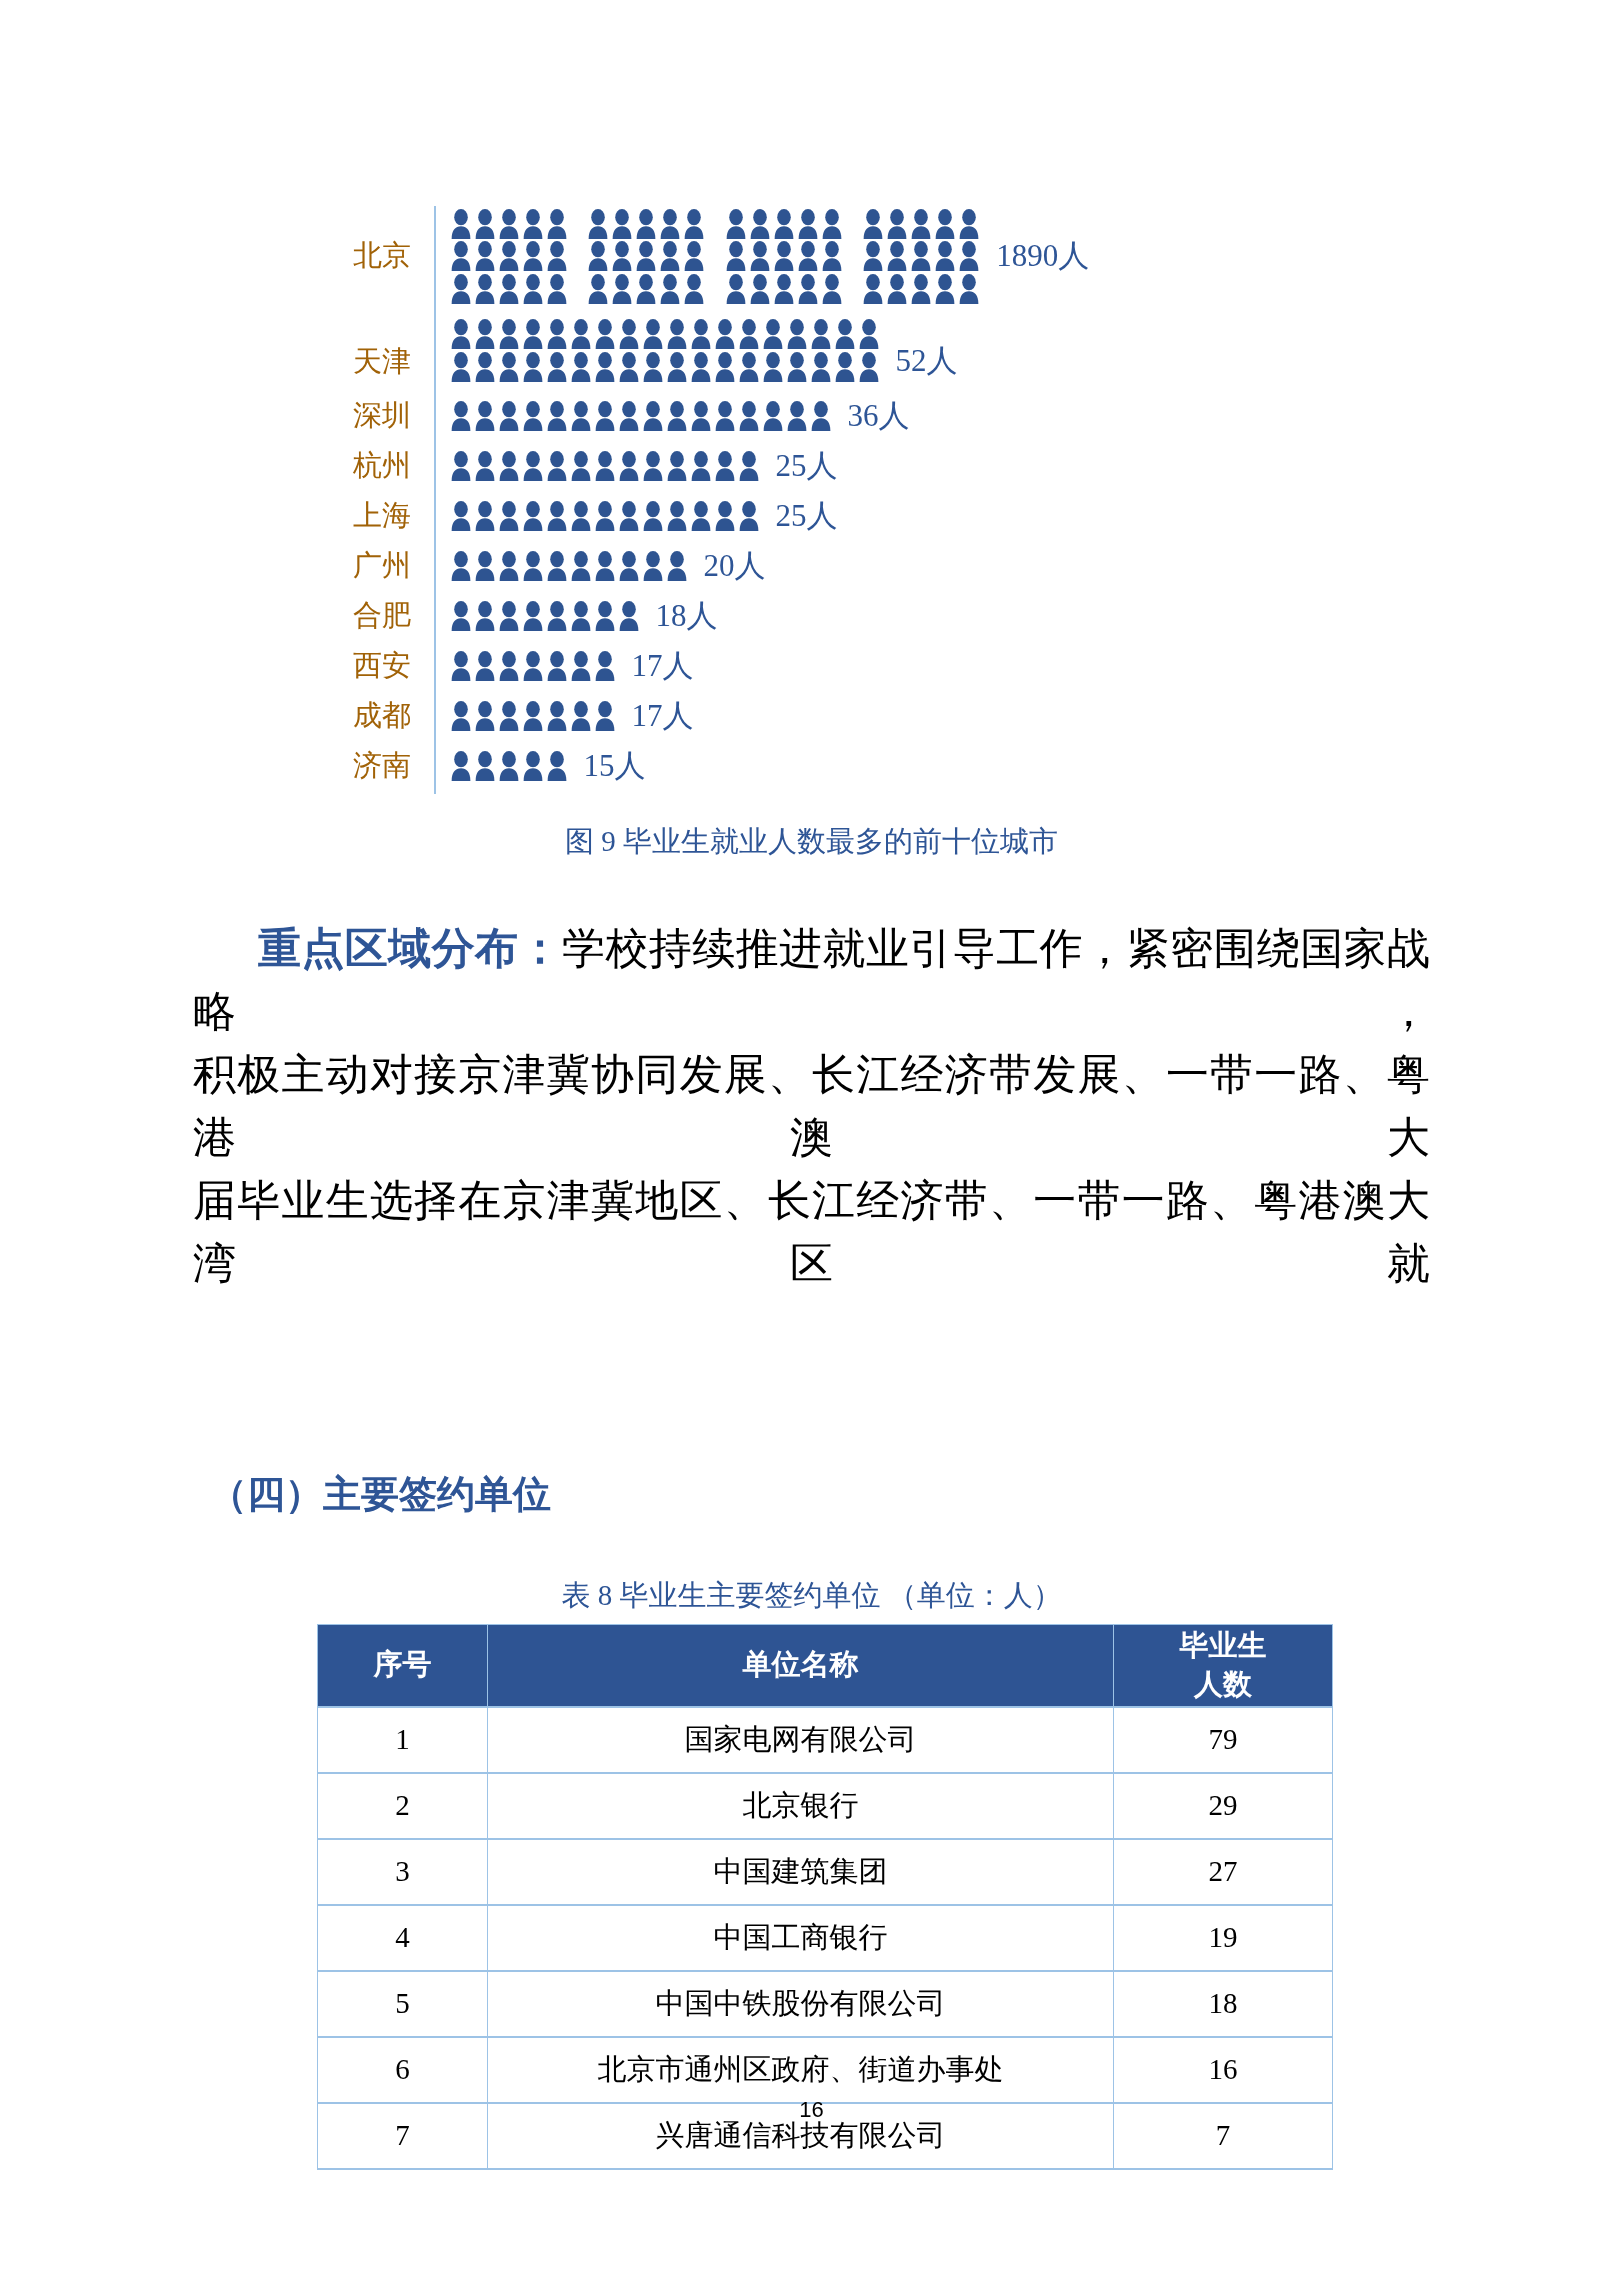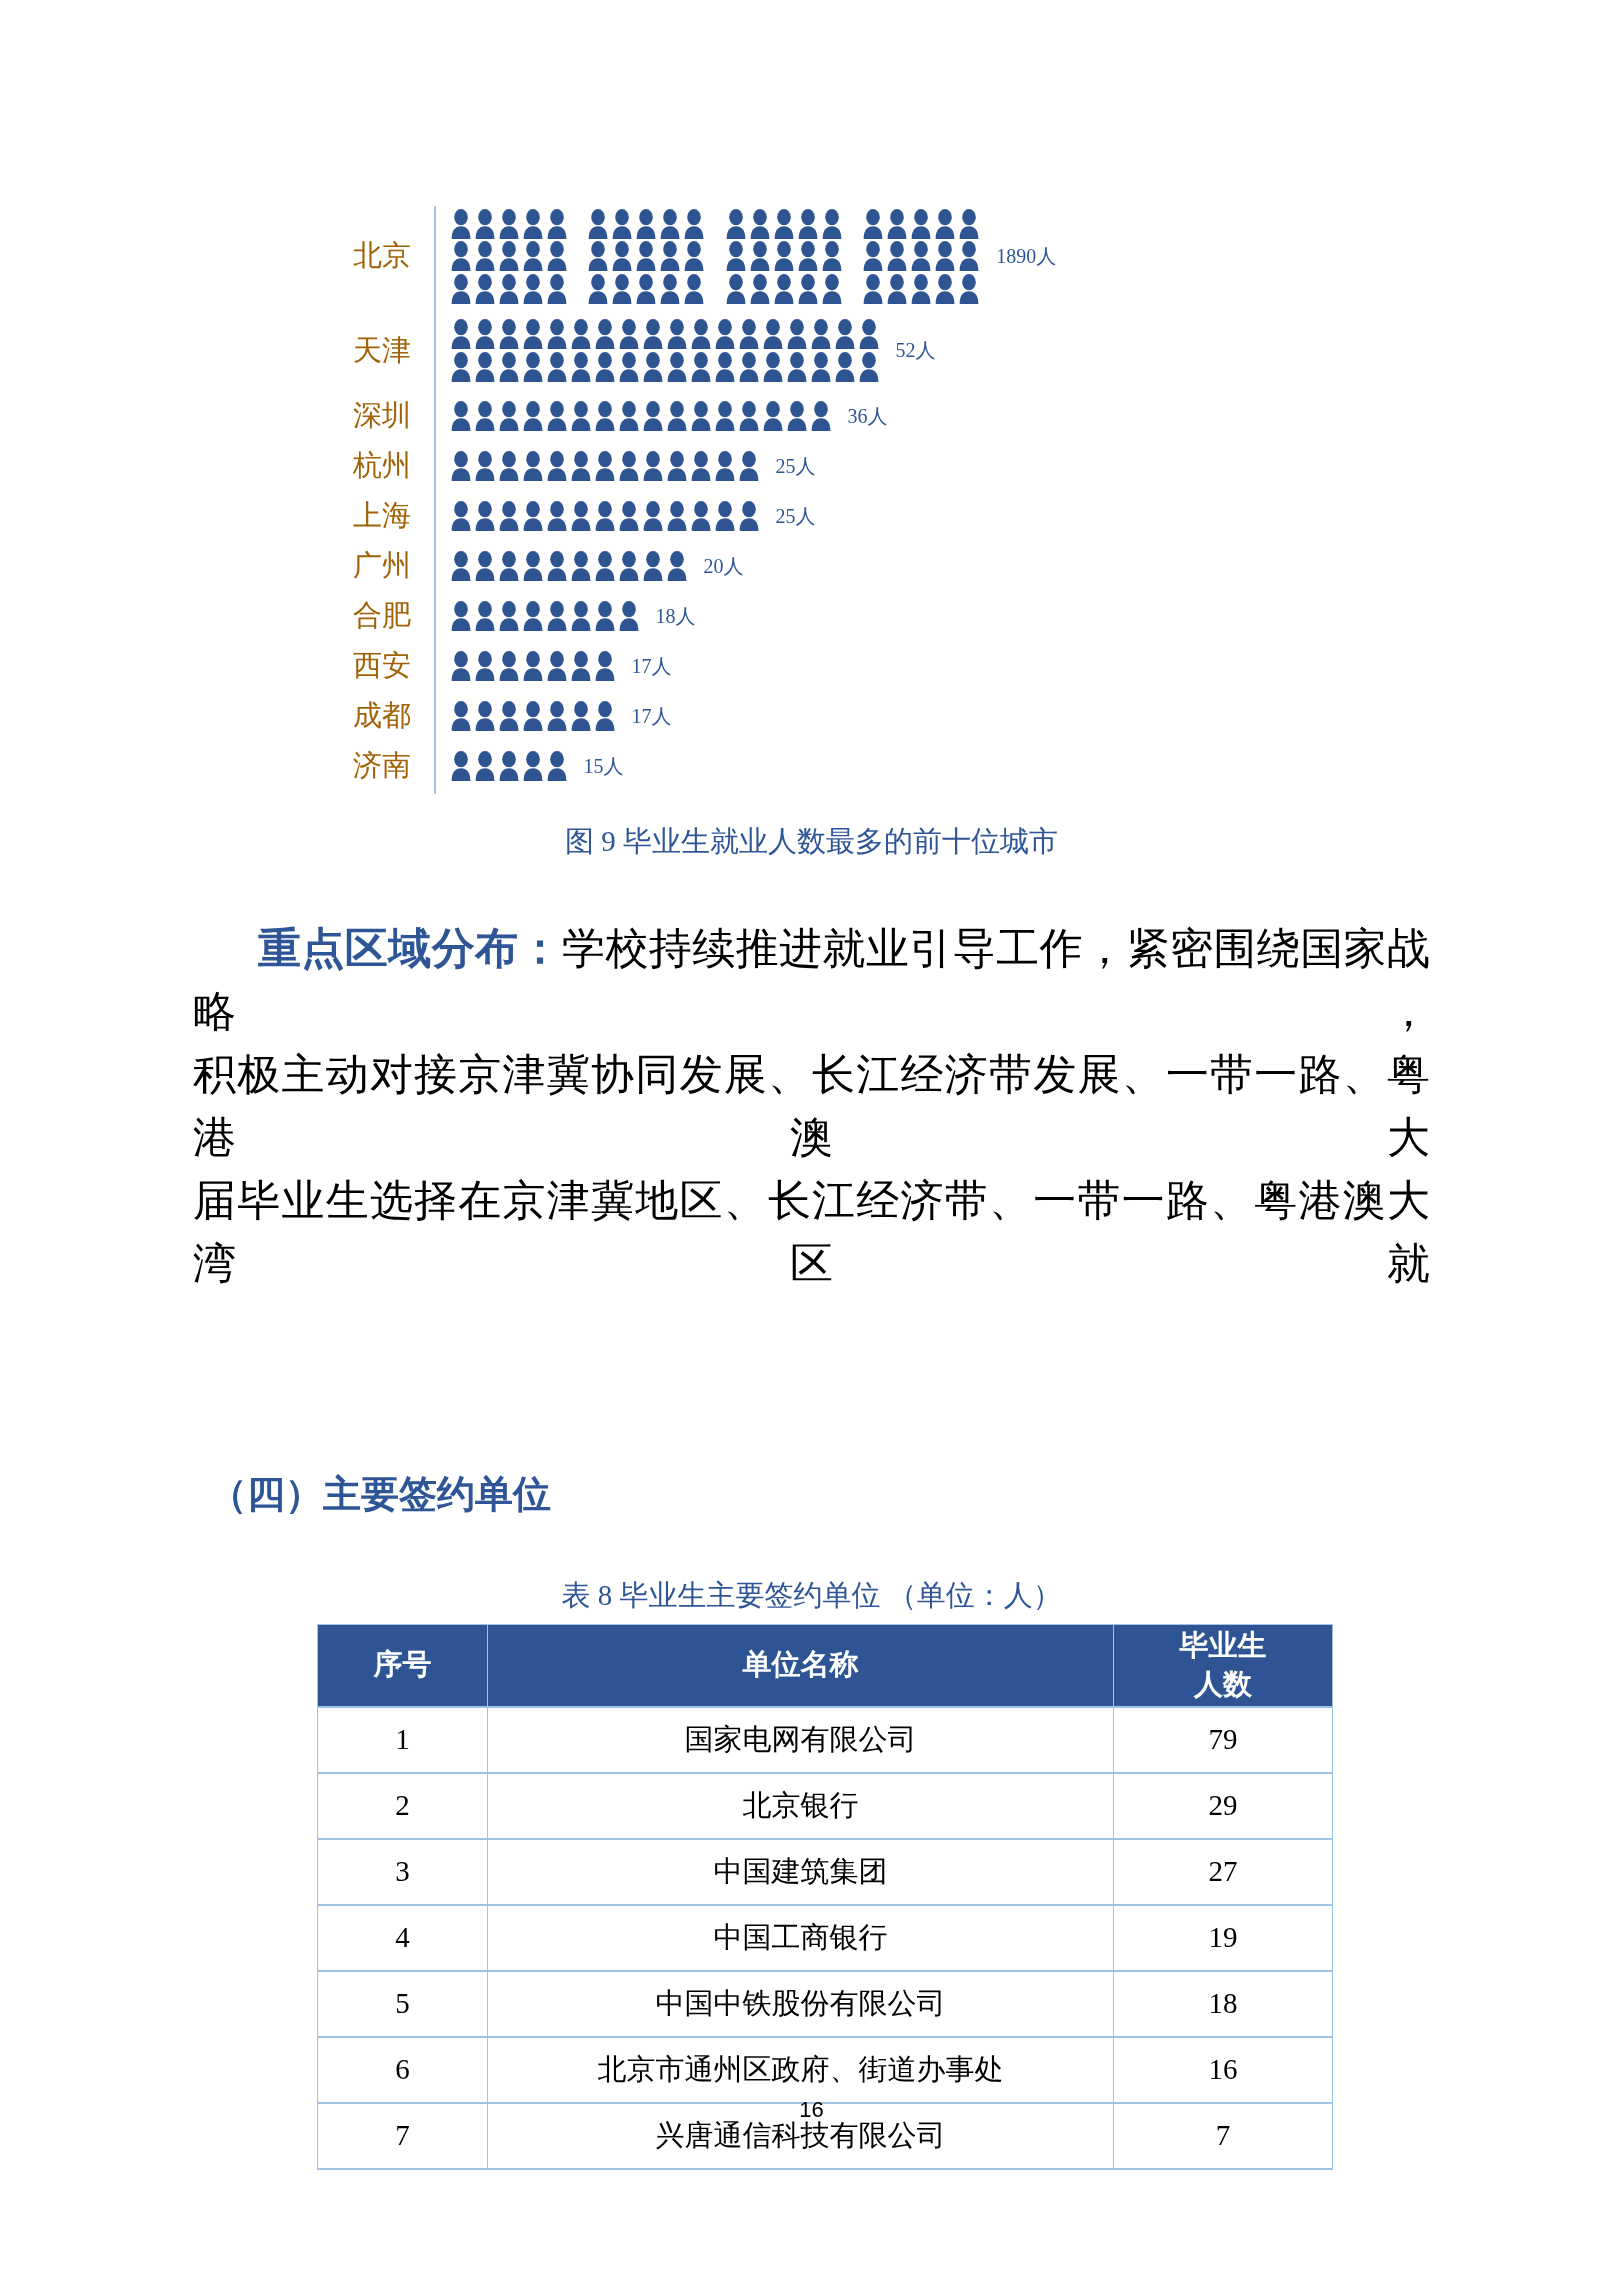"1890人" .value-label { font-size: 20px -> 31px }
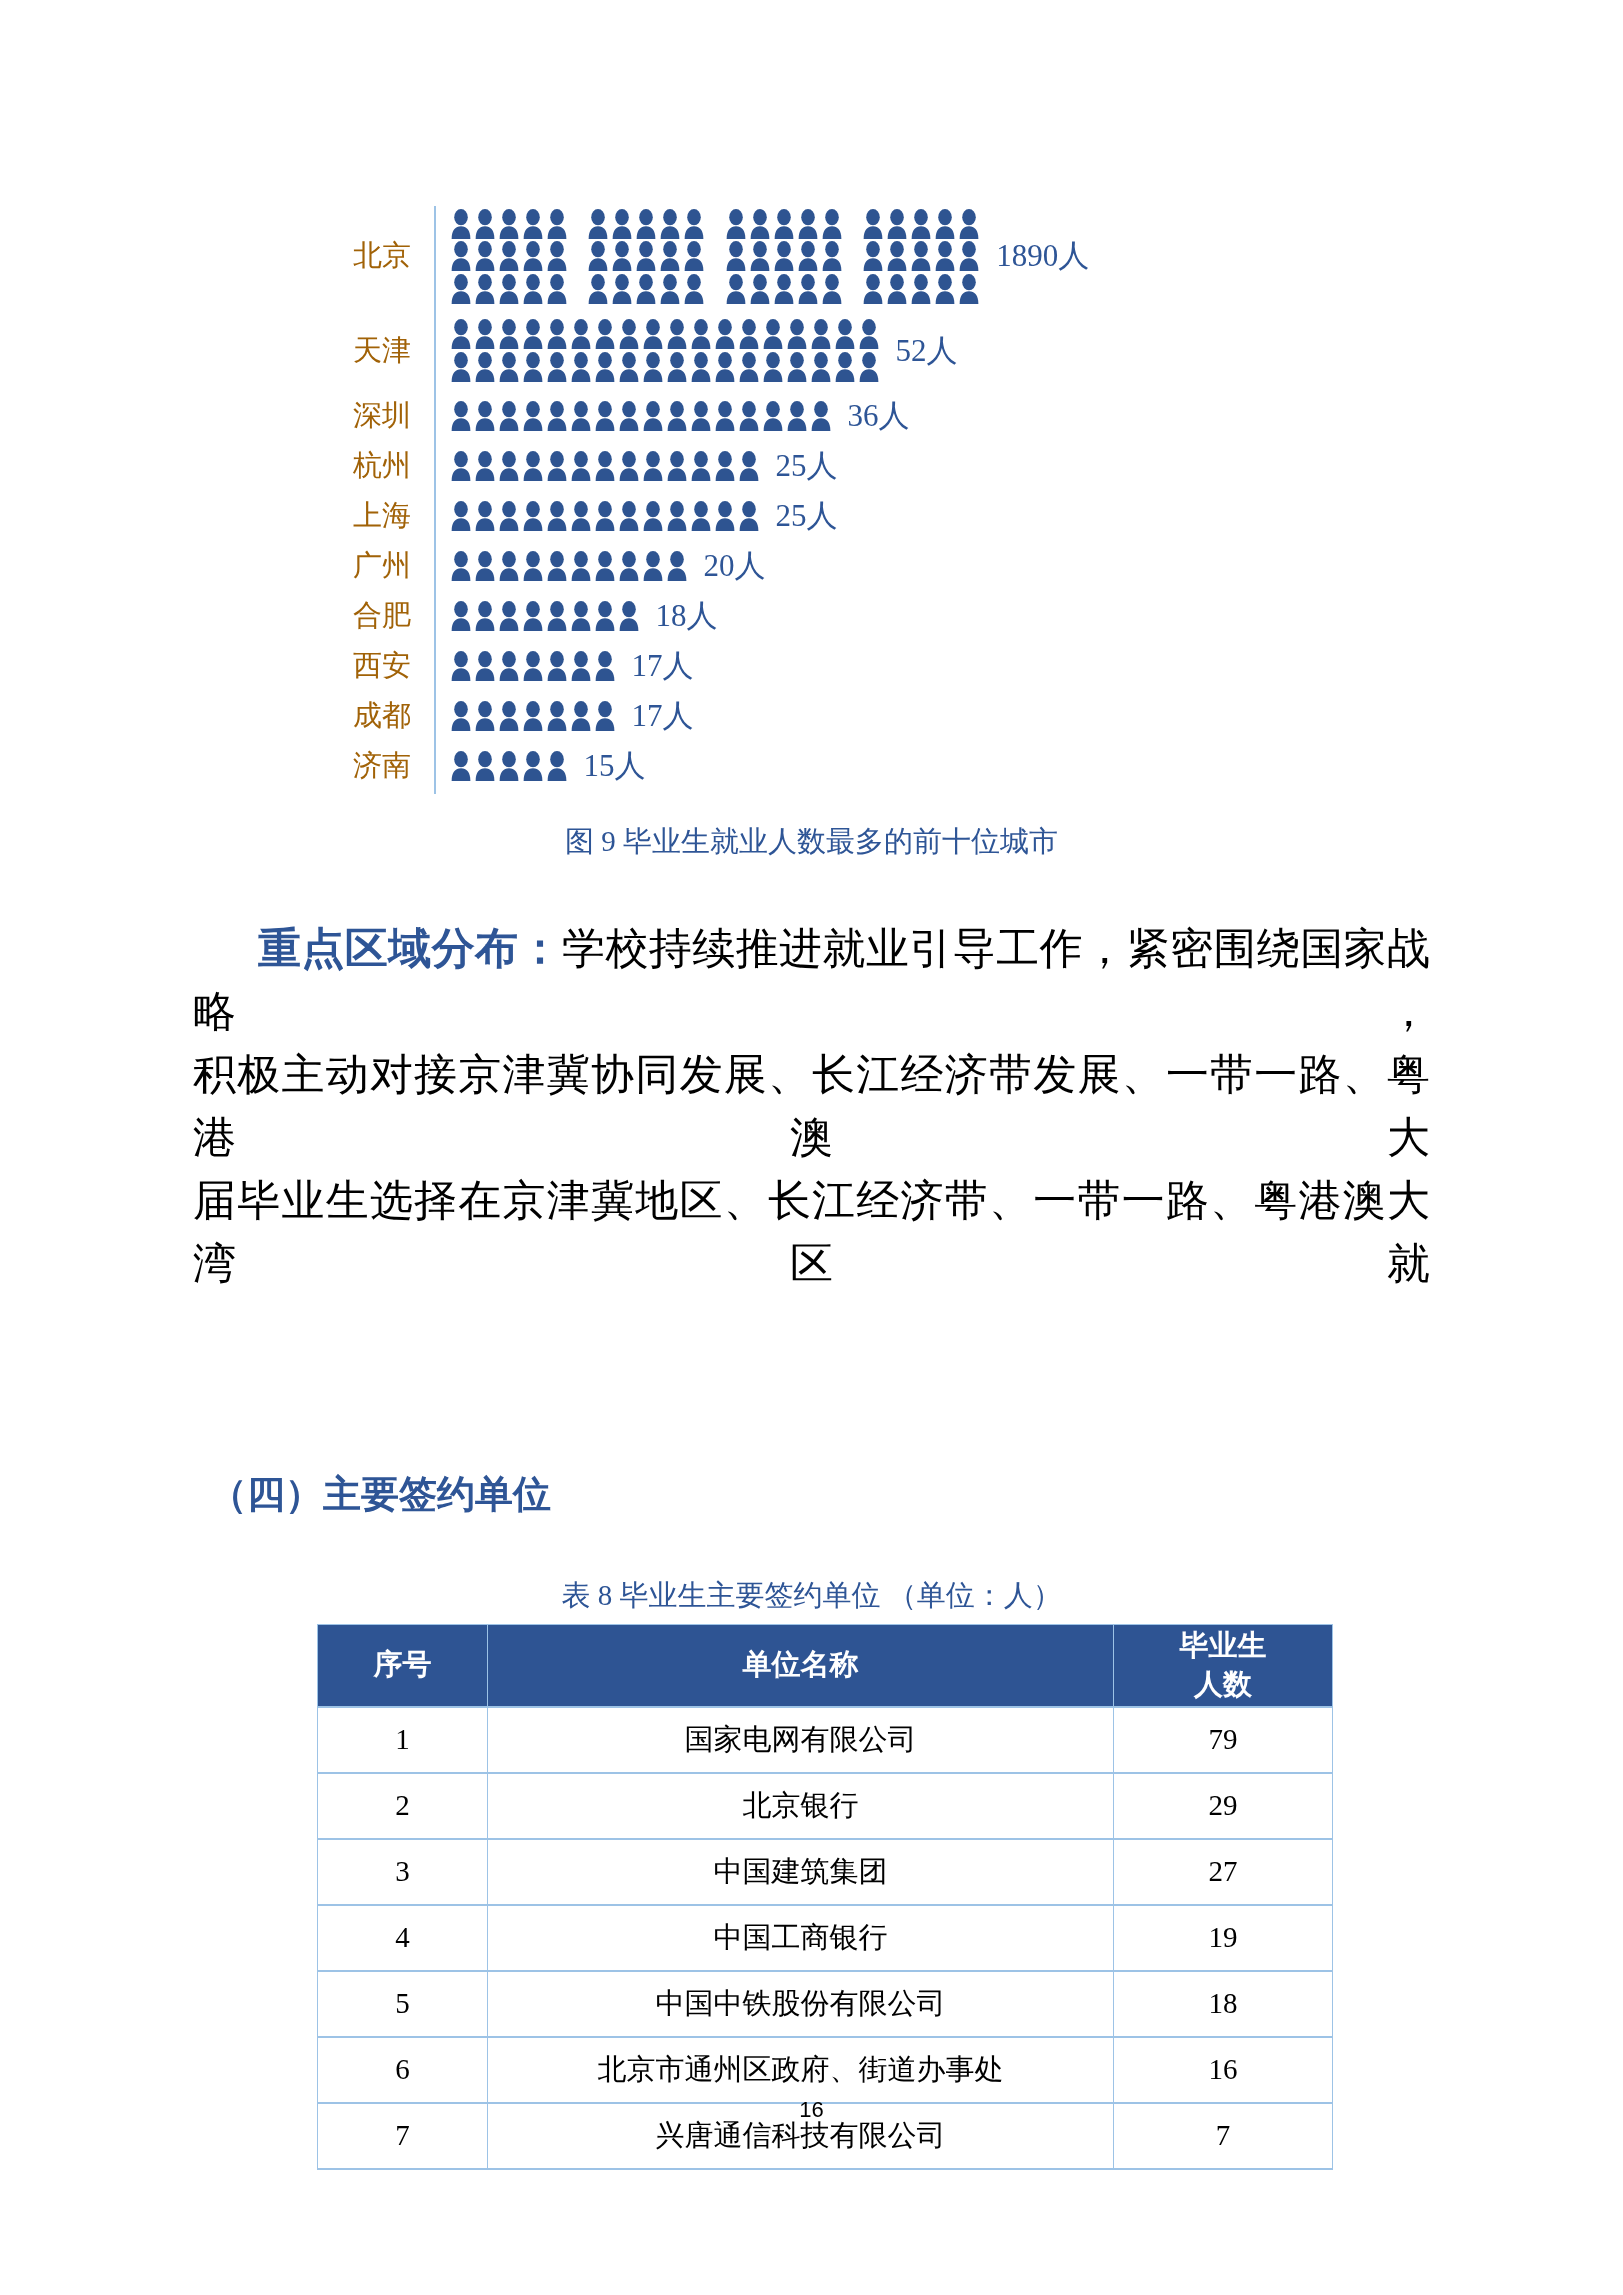"天津" .chart-row.r1 { align-items: none -> flex-end }
